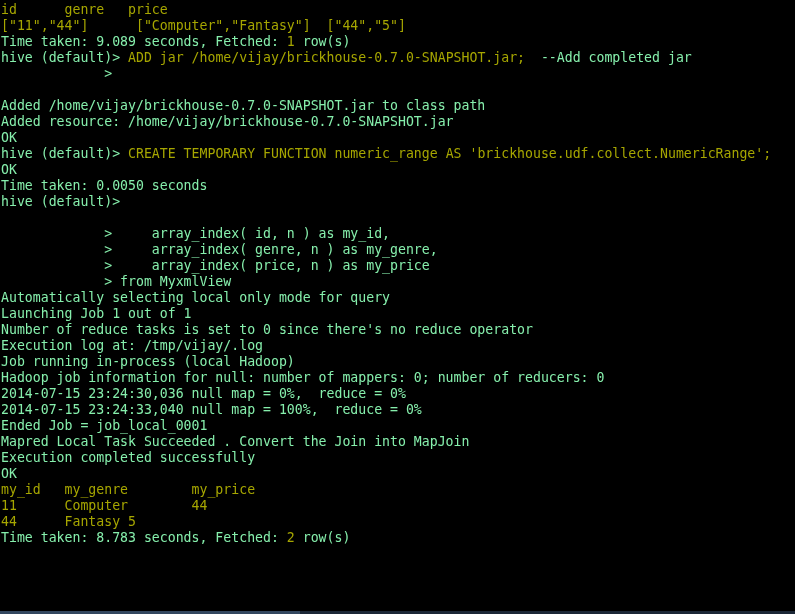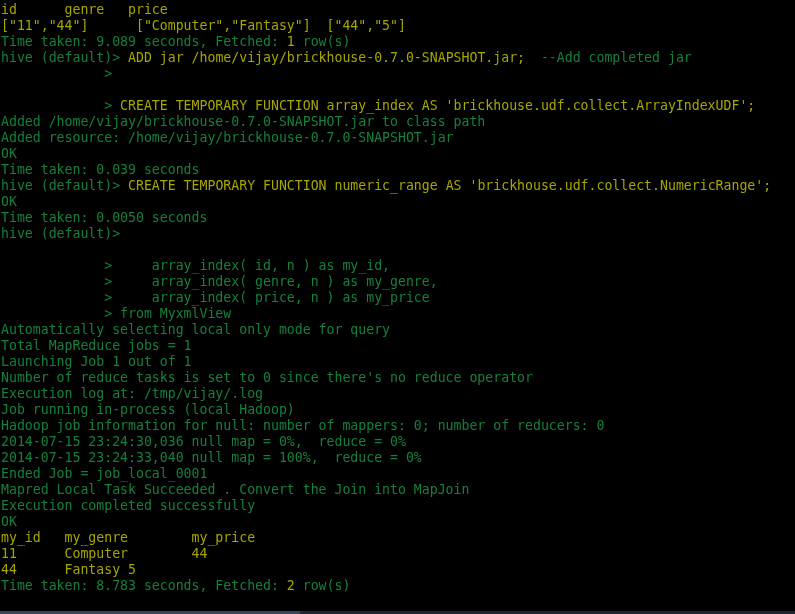"Time taken: 9.089 seconds, Fetched:" .c-white { color: #15803d -> #86efac }
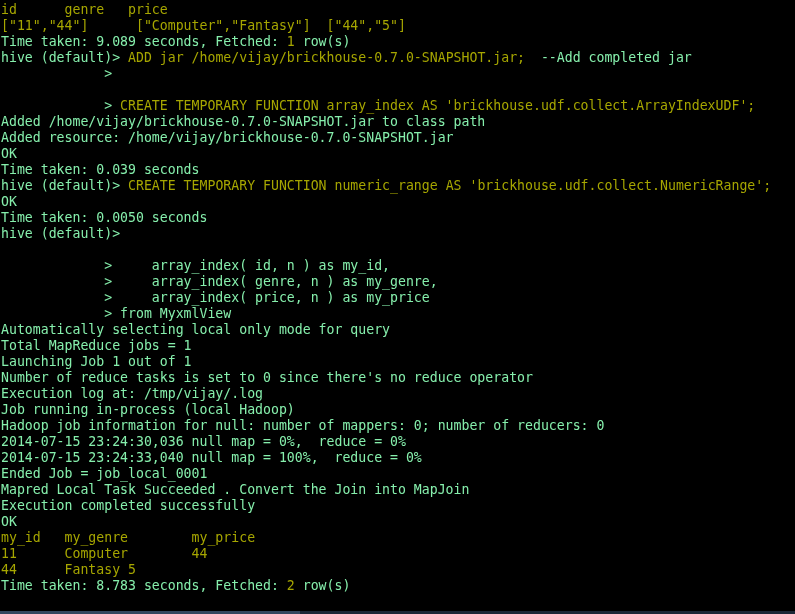"> CREATE TEMPORARY FUNCTION array_index" div.line { html: <div><span> &gt; </span><span>CREATE TEMPORARY FUNCTION array_index AS 'brickhouse.udf.collect.ArrayIndexUDF';</span></div> -> none }
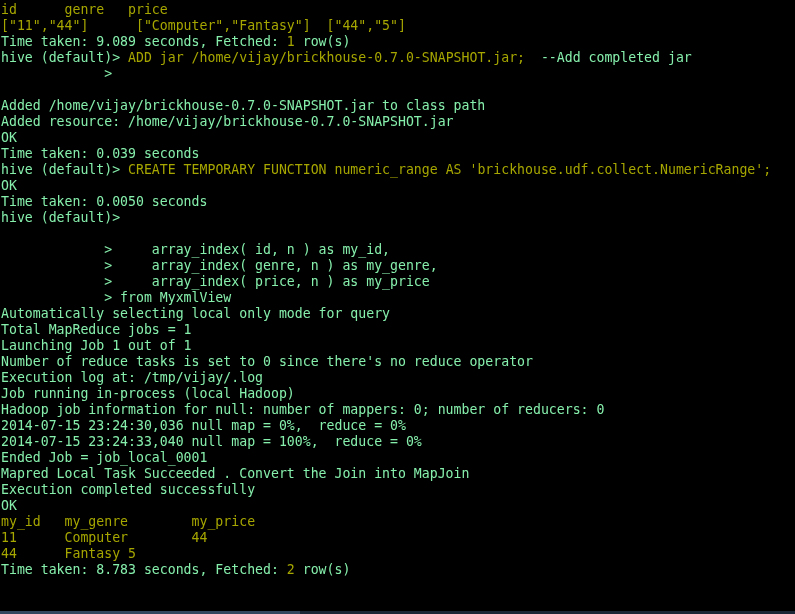"Time taken: 0.039 seconds" div.line { html: <div><span>Time taken: 0.039 seconds</span></div> -> none }
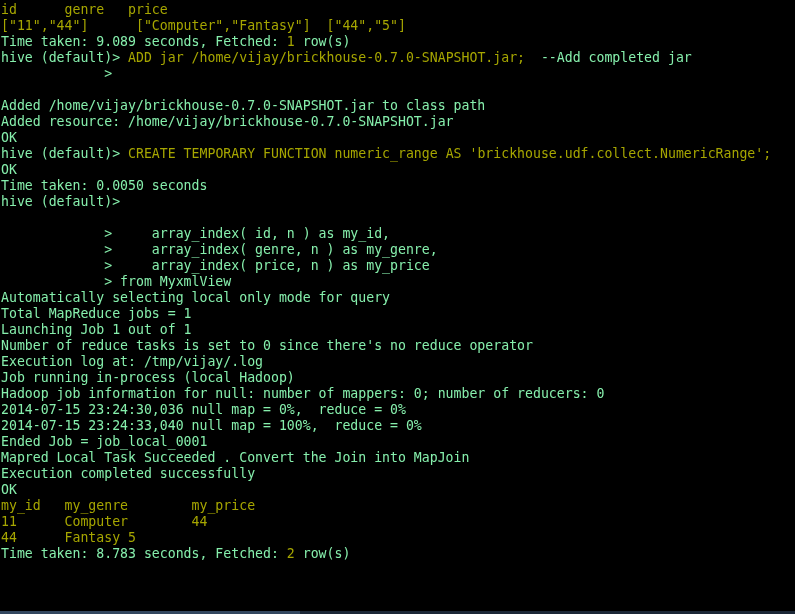"Total MapReduce jobs = 1" div.line { html: <div><span>Total MapReduce jobs = 1</span></div> -> none }
